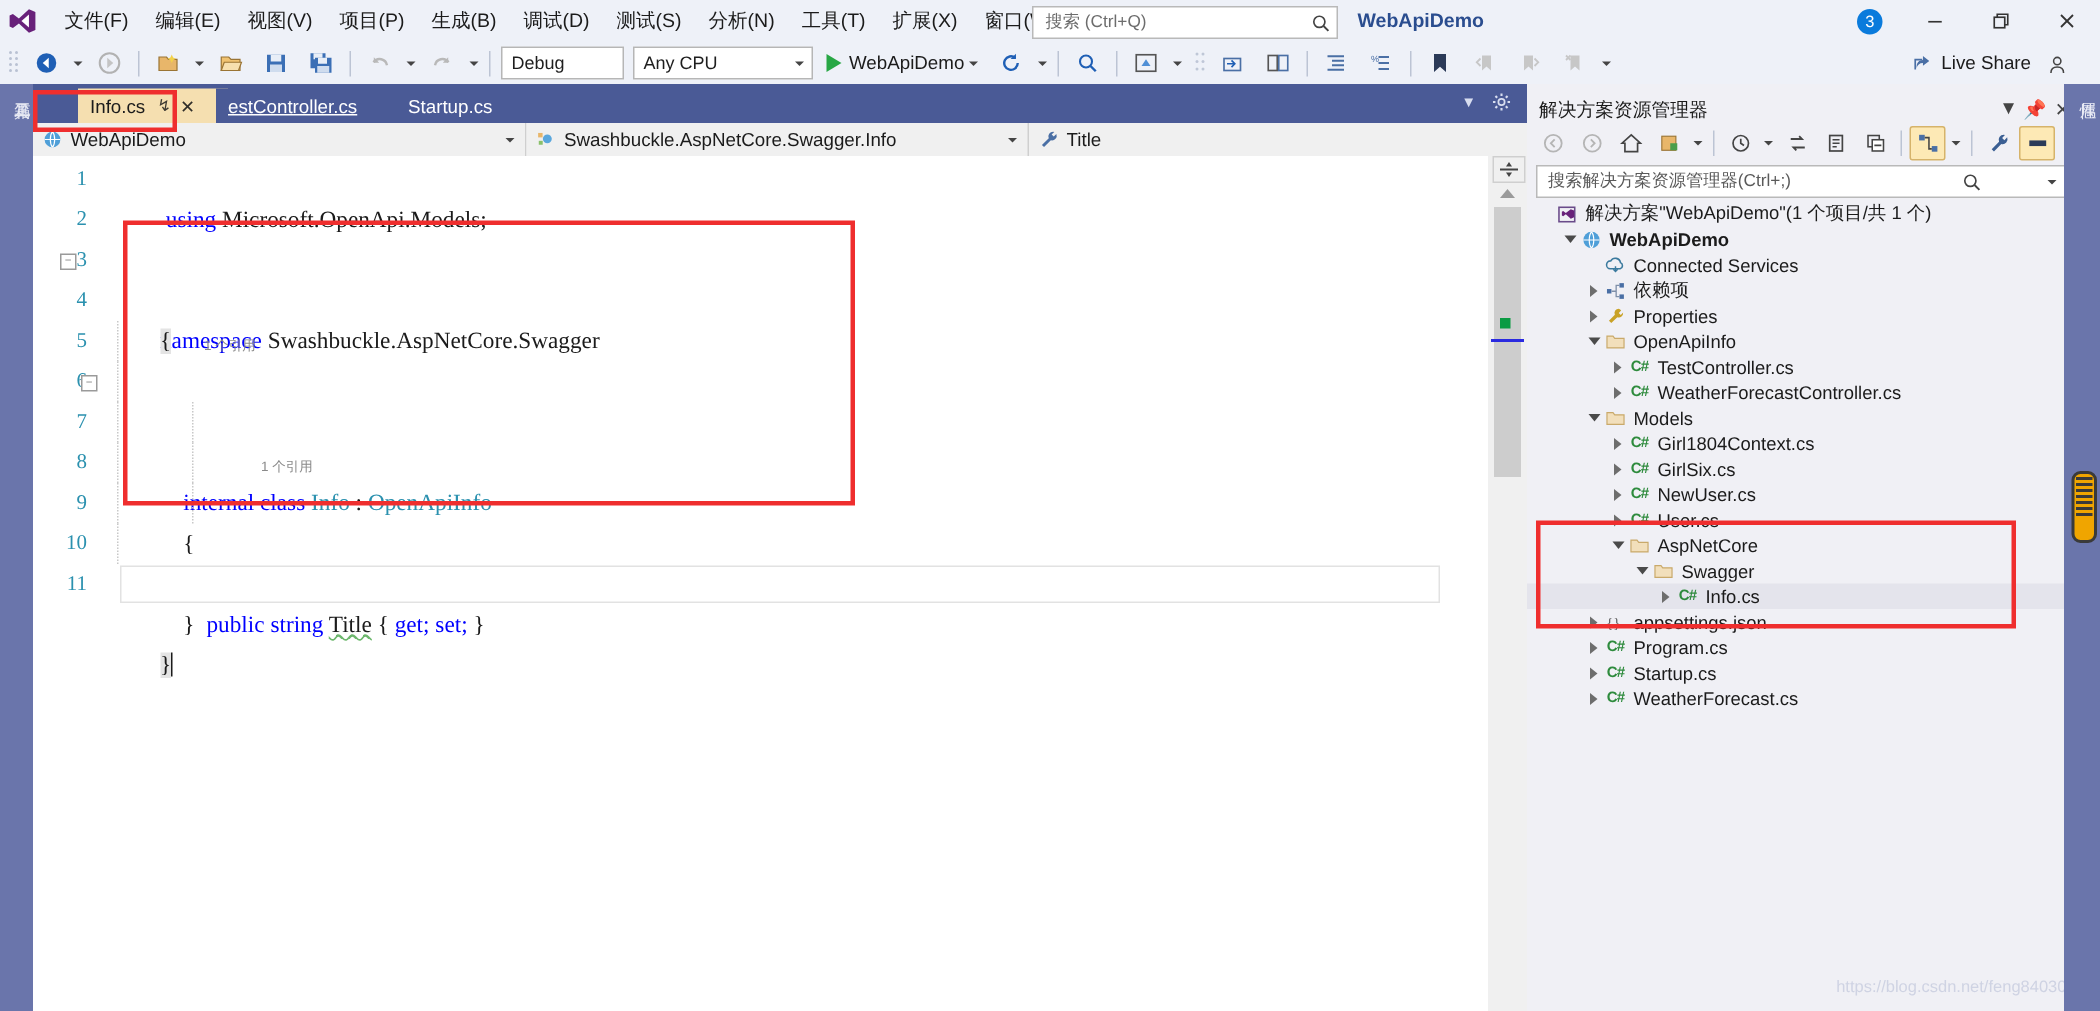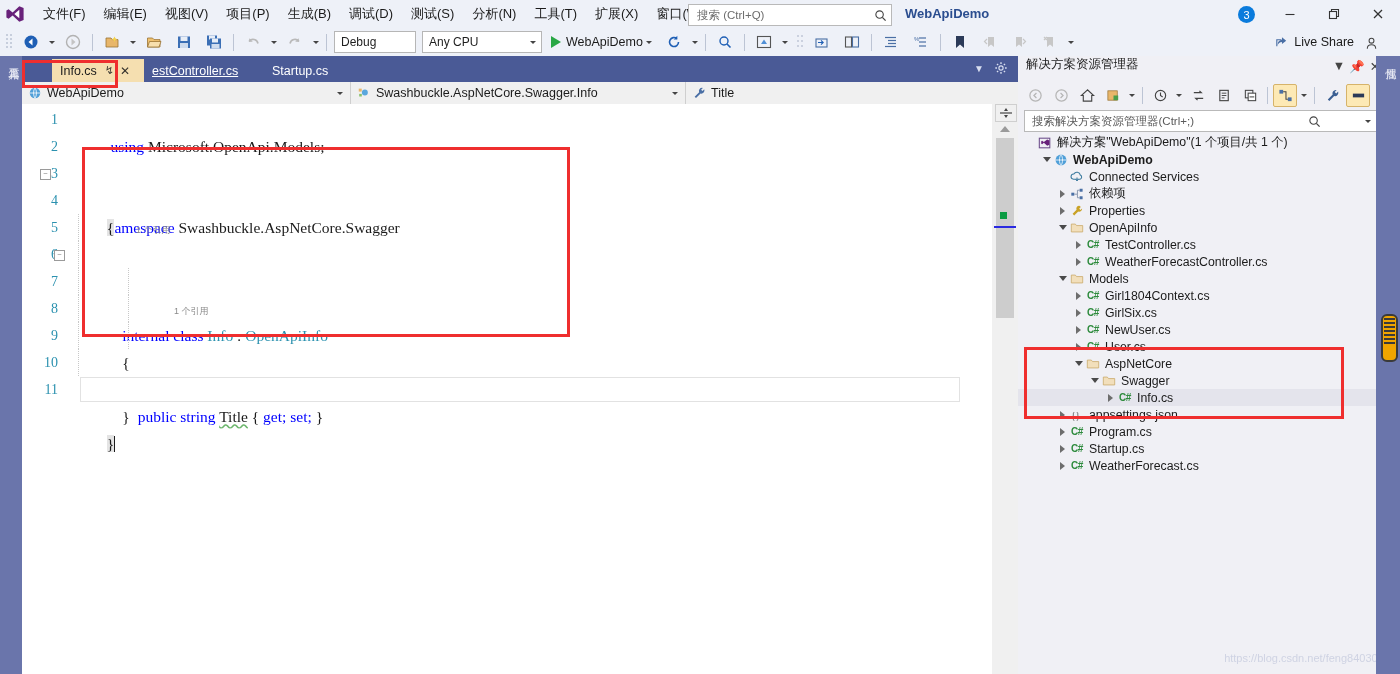"解决方案资源管理器" .sp-header { align-items: flex-start -> flex-end }
